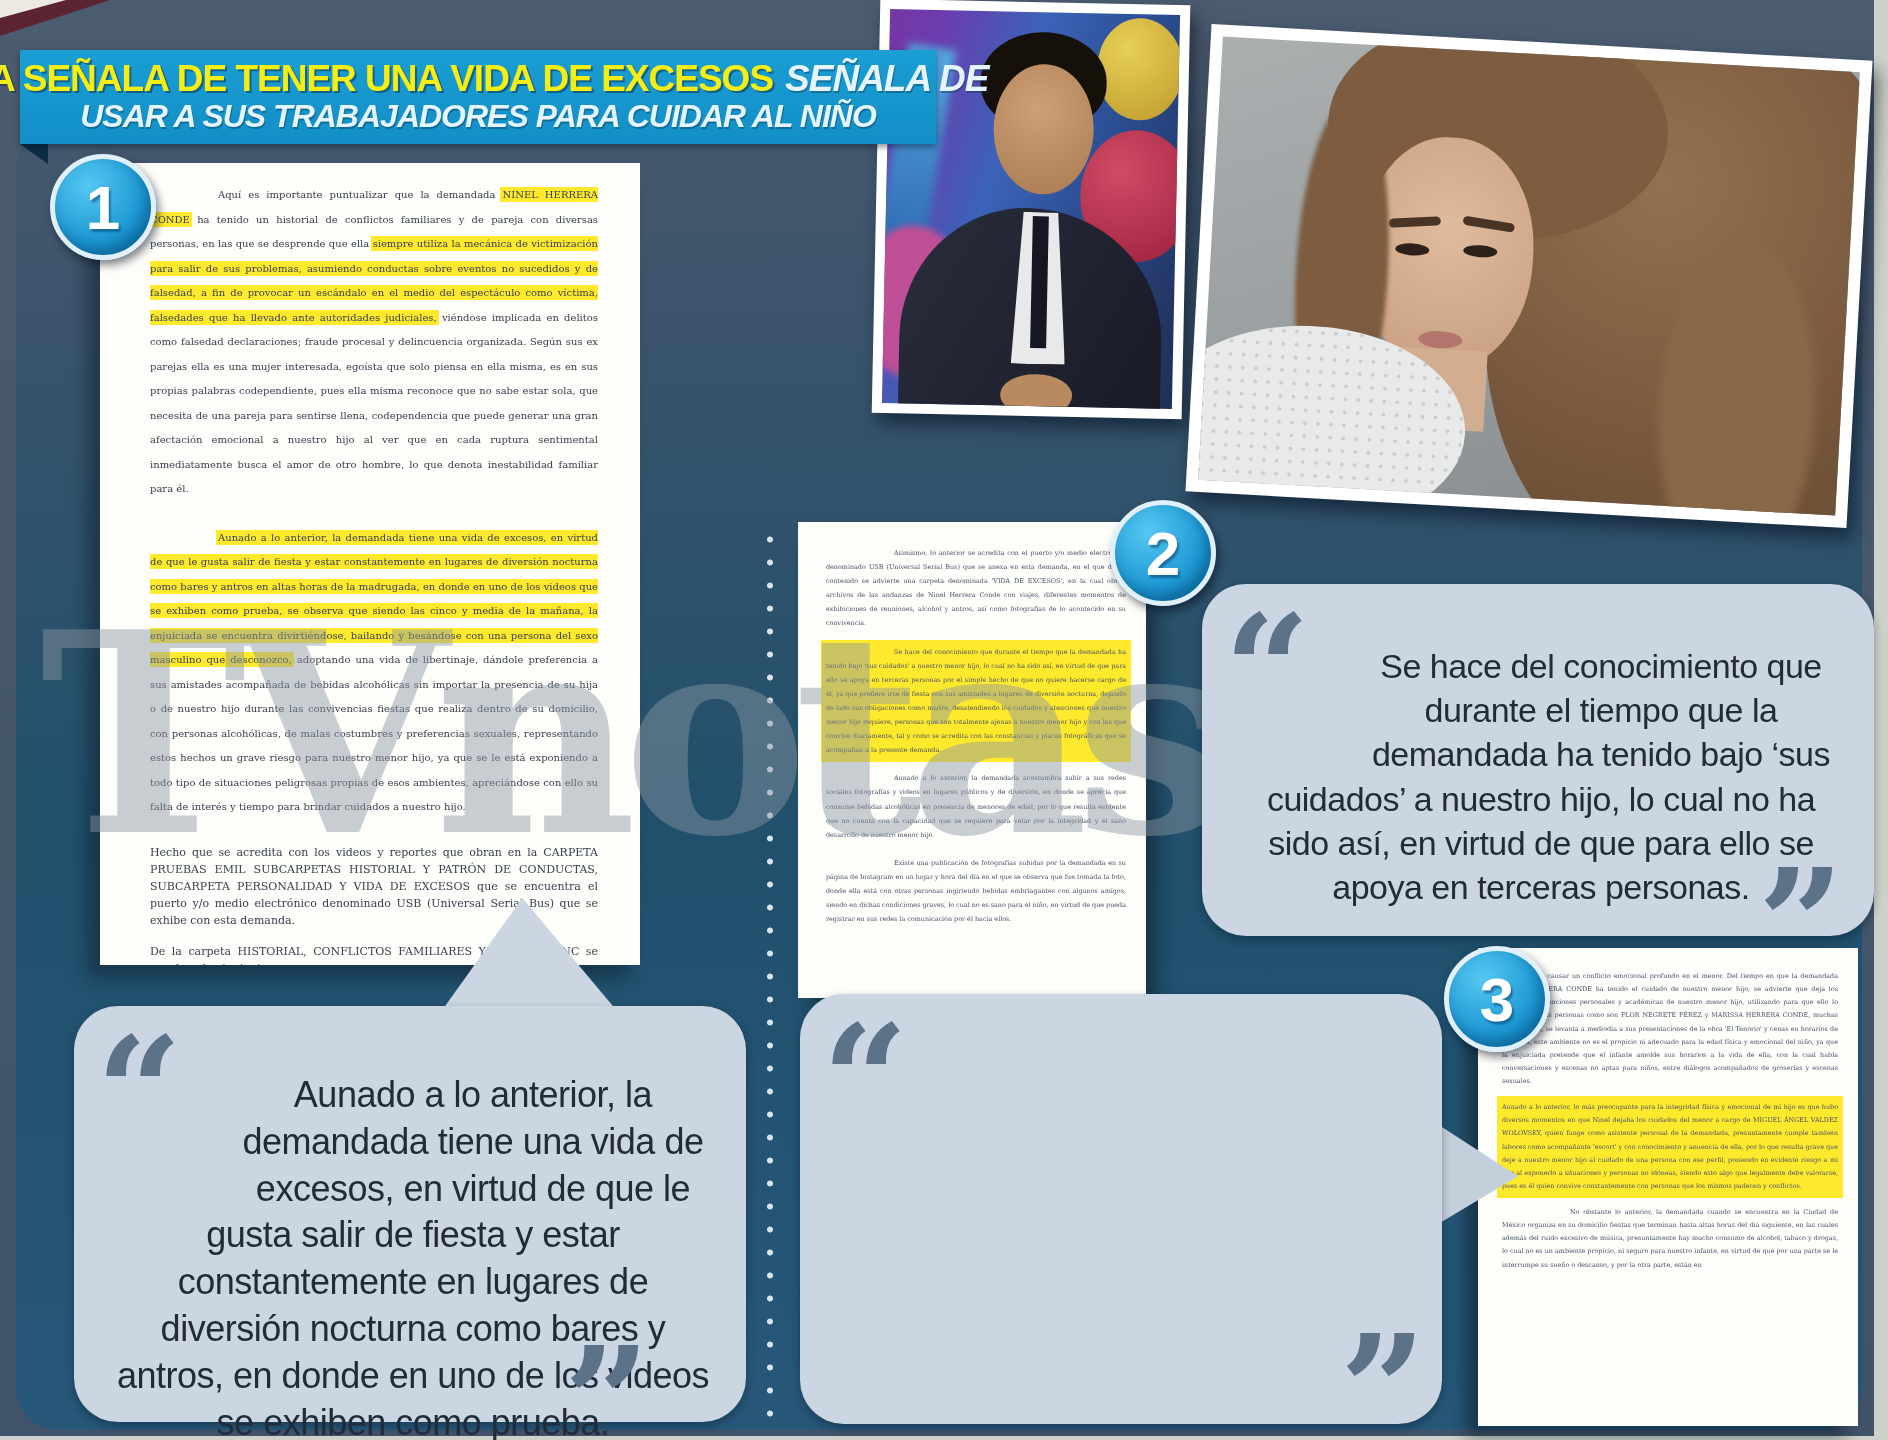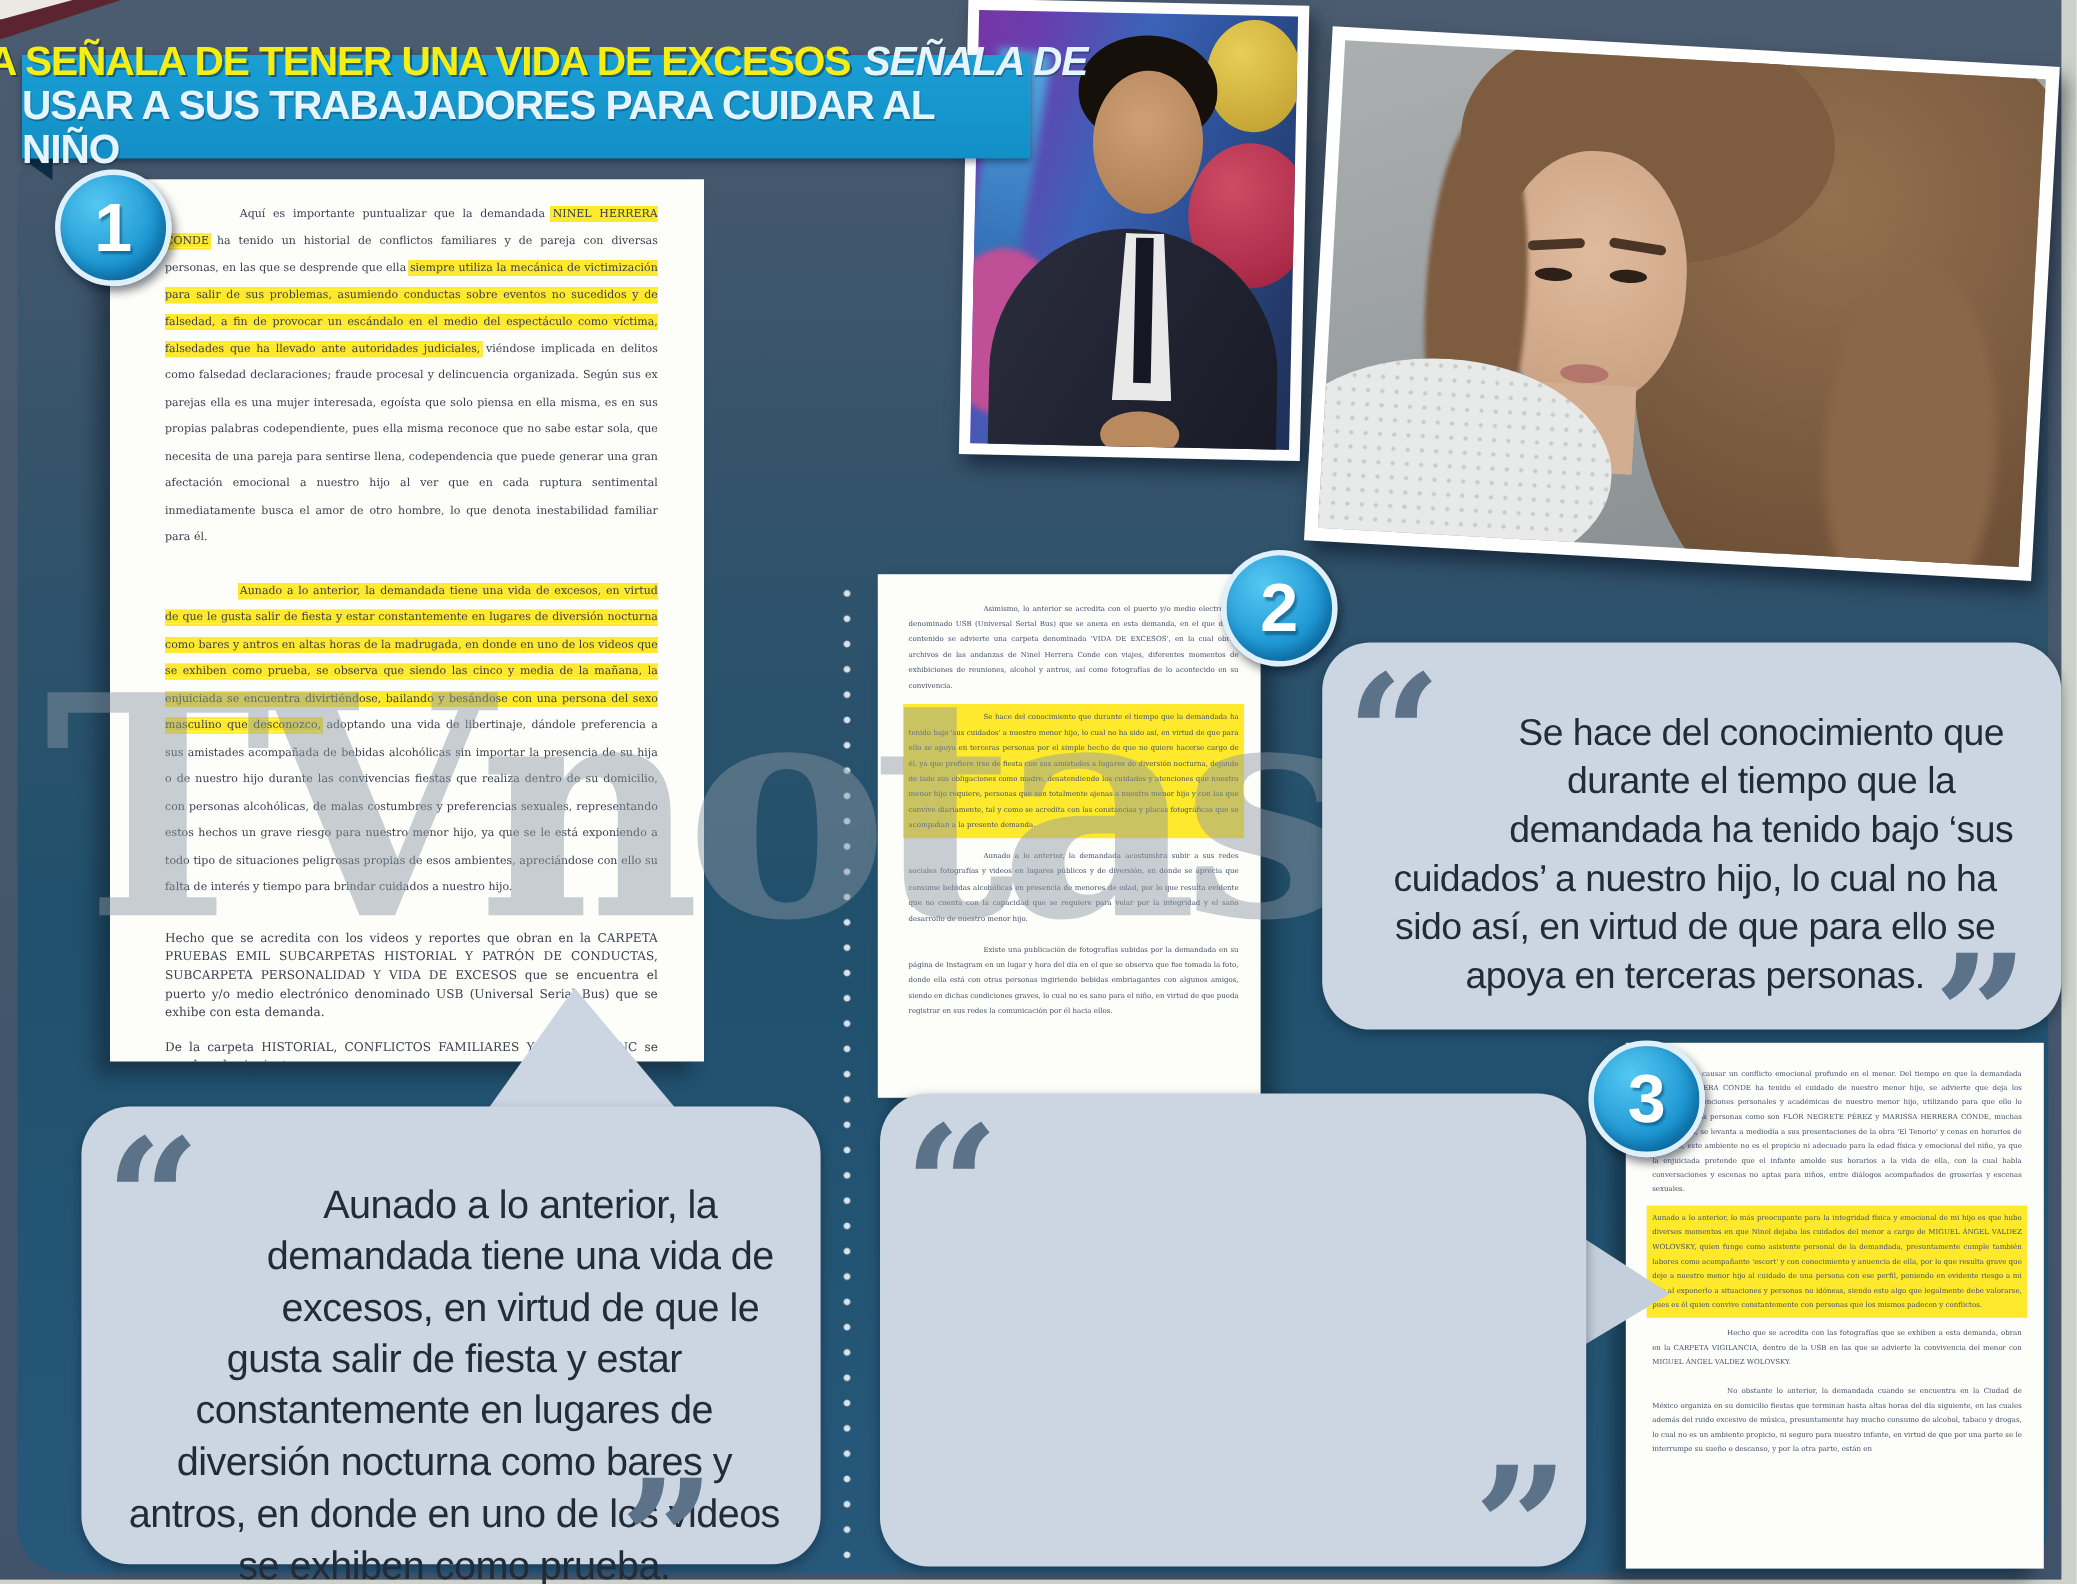"USAR A SUS TRABAJADORES PARA" .banner-line2 { font-size: 37px -> 32px; font-style: none -> italic }
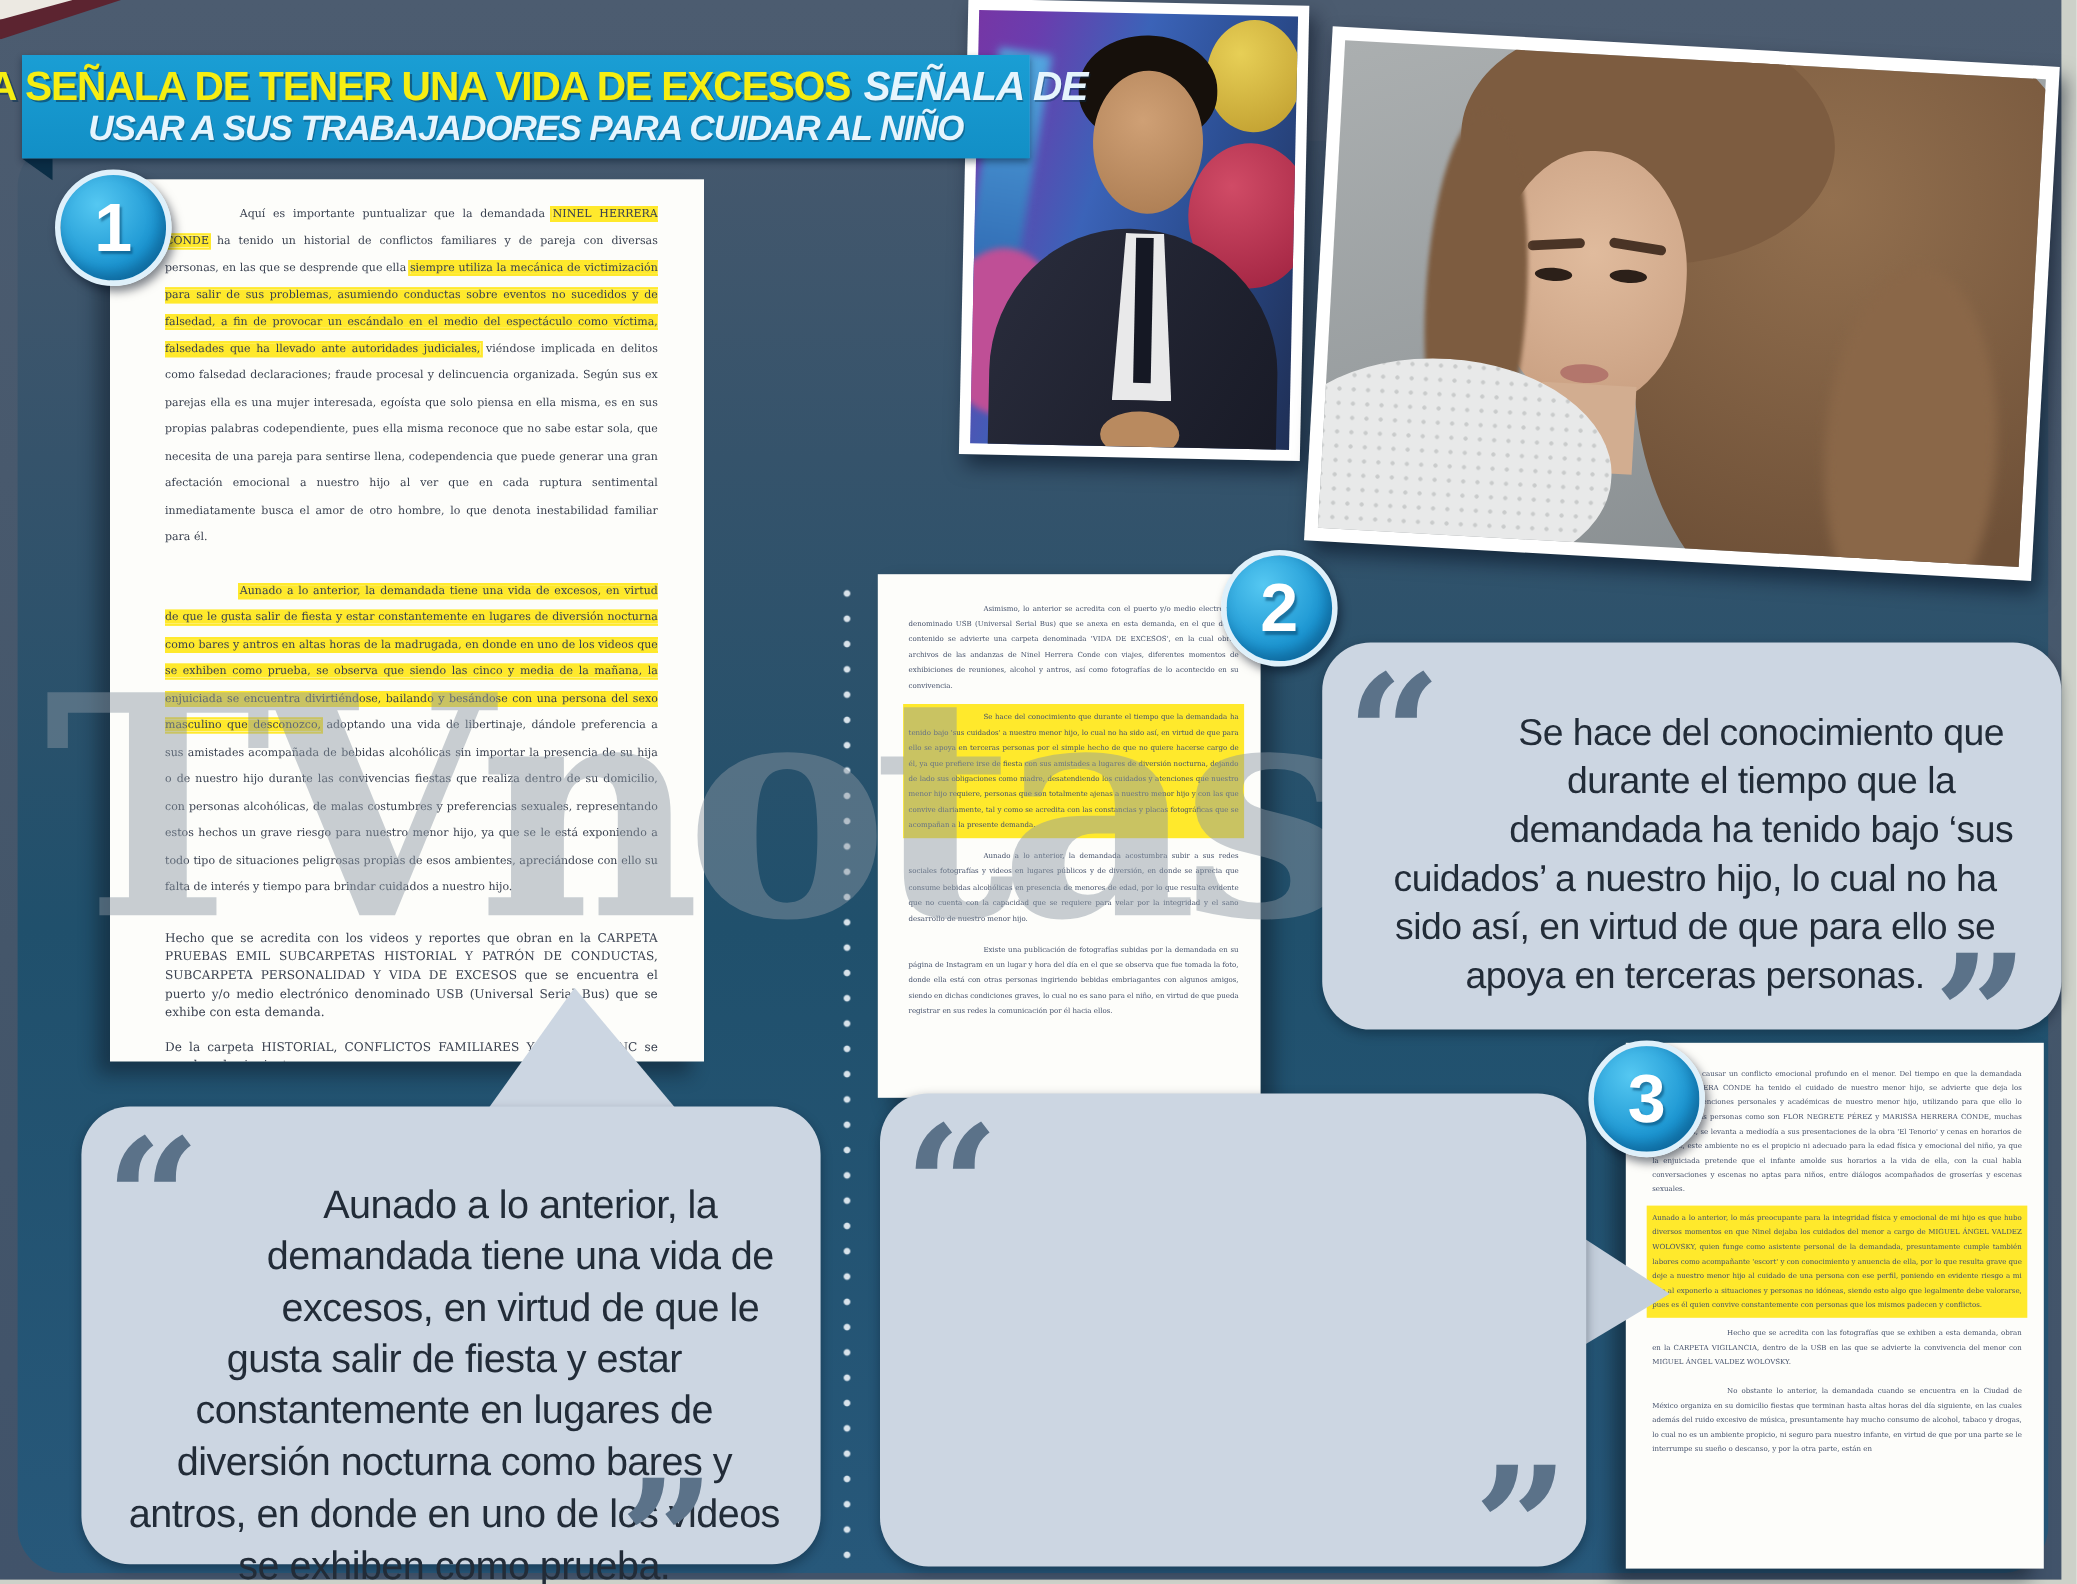"Hecho que se acredita con las" p.ind { html: <p><span>Hecho que se acredita con las fotografías que se exhiben a esta demanda, obran en la CARPETA VIGILANCIA, dentro de la USB en las que se advierte la convivencia del menor con MIGUEL ÁNGEL VALDEZ WOLOVSKY.</span></p> -> none }
